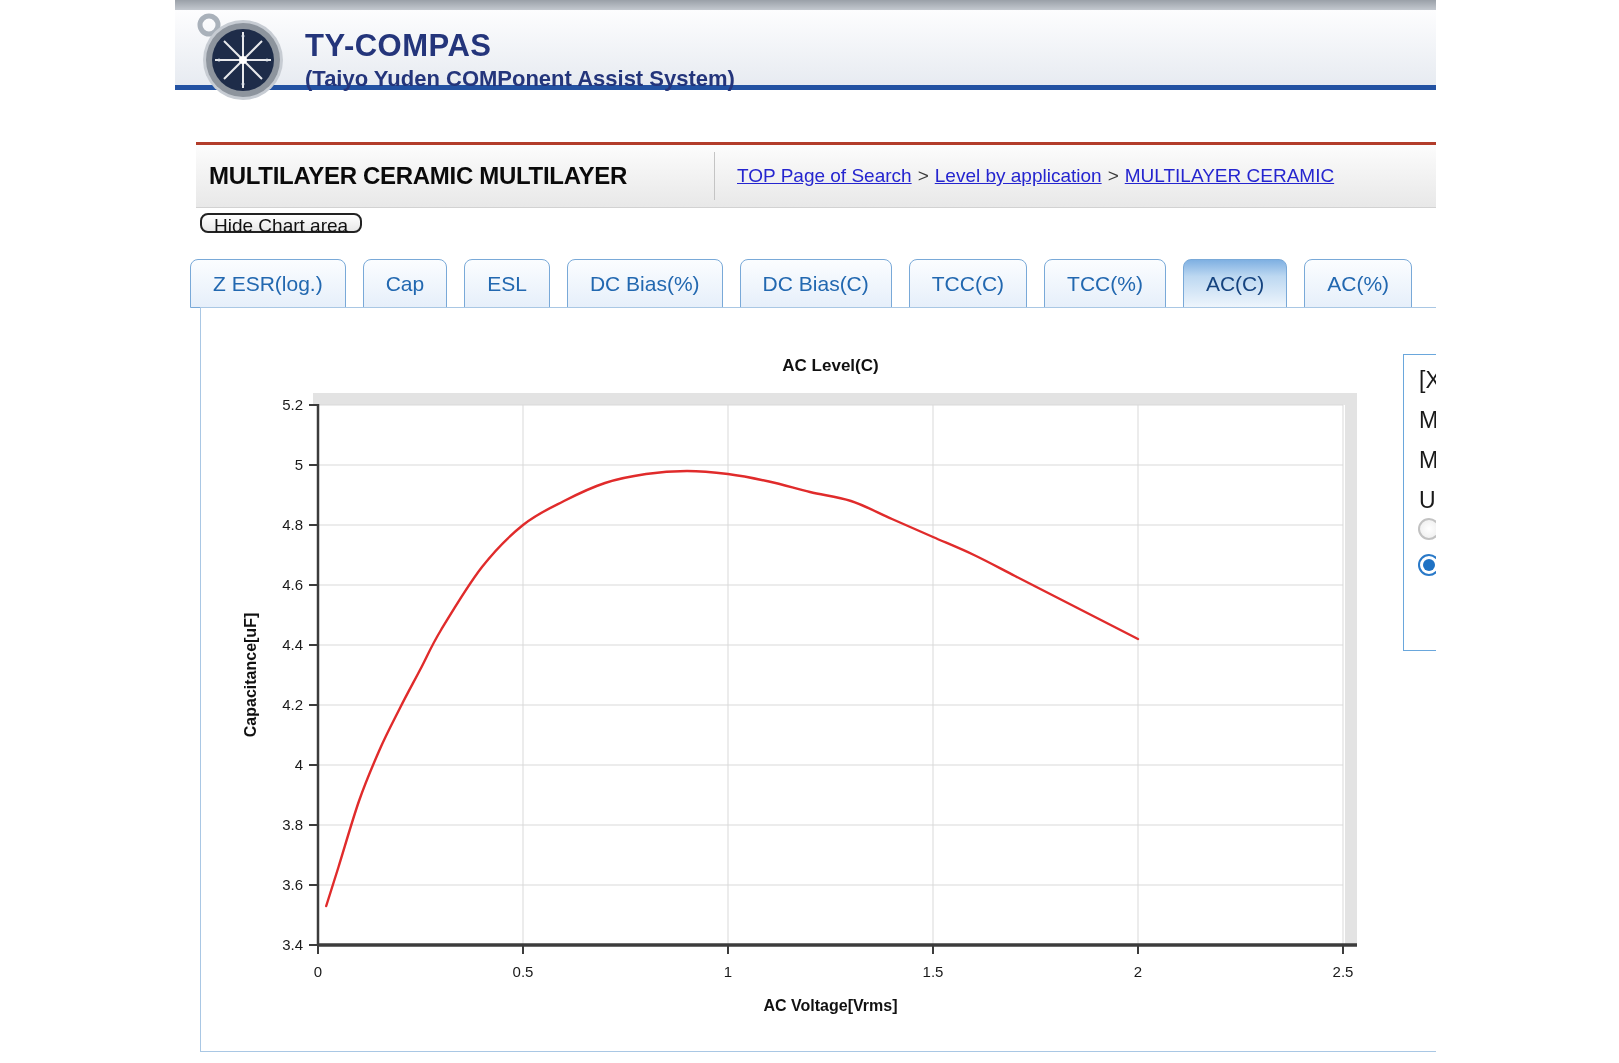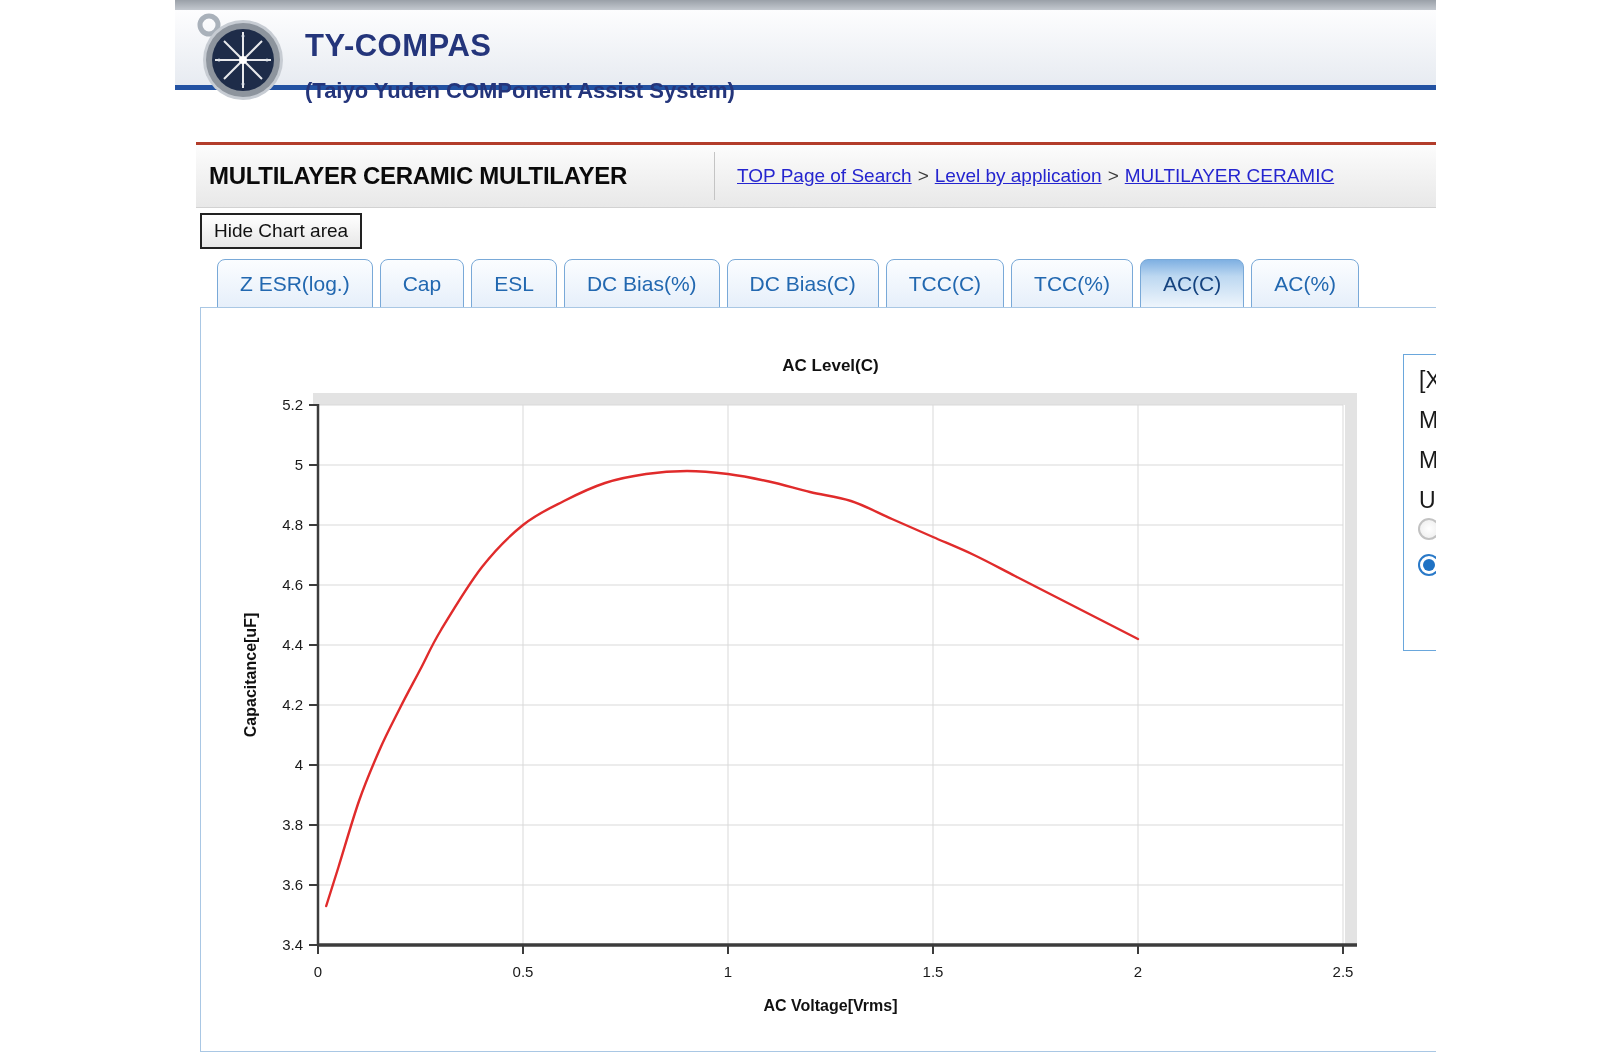"(Taiyo Yuden COMPonent Assist System)" .hdr-sub { top: 68px -> 56px }
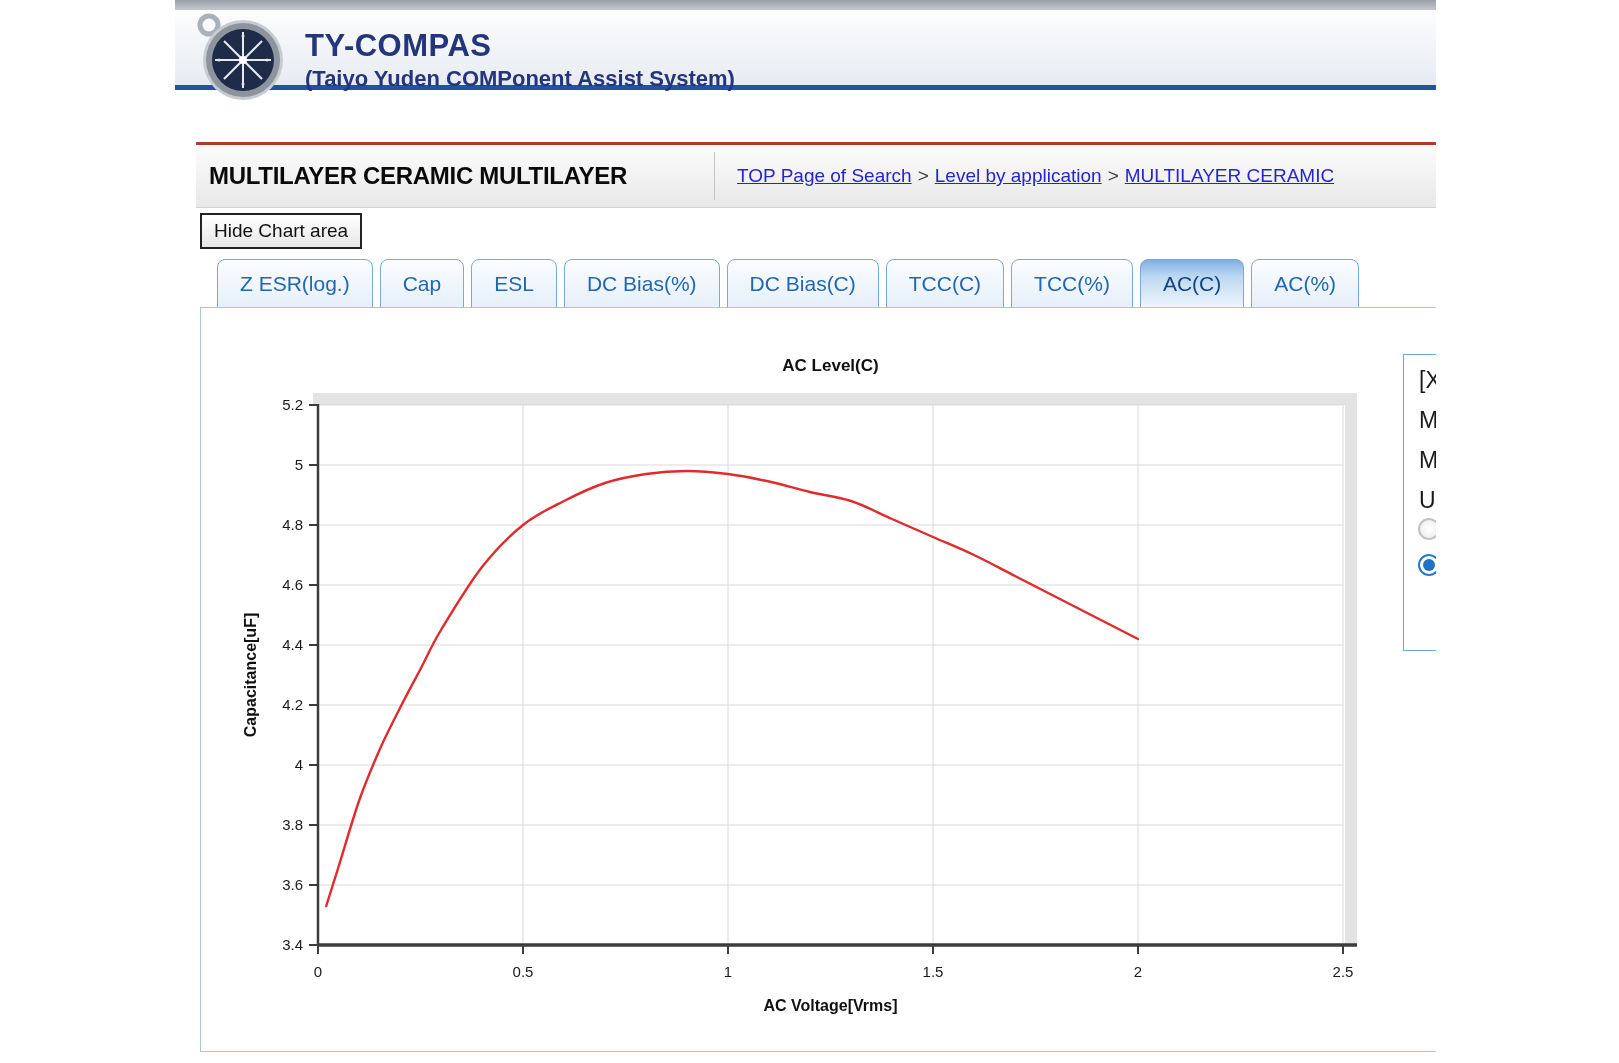"Hide Chart area" .hide-btn { border-radius: 0 -> 8px; height: 36px -> 20px }
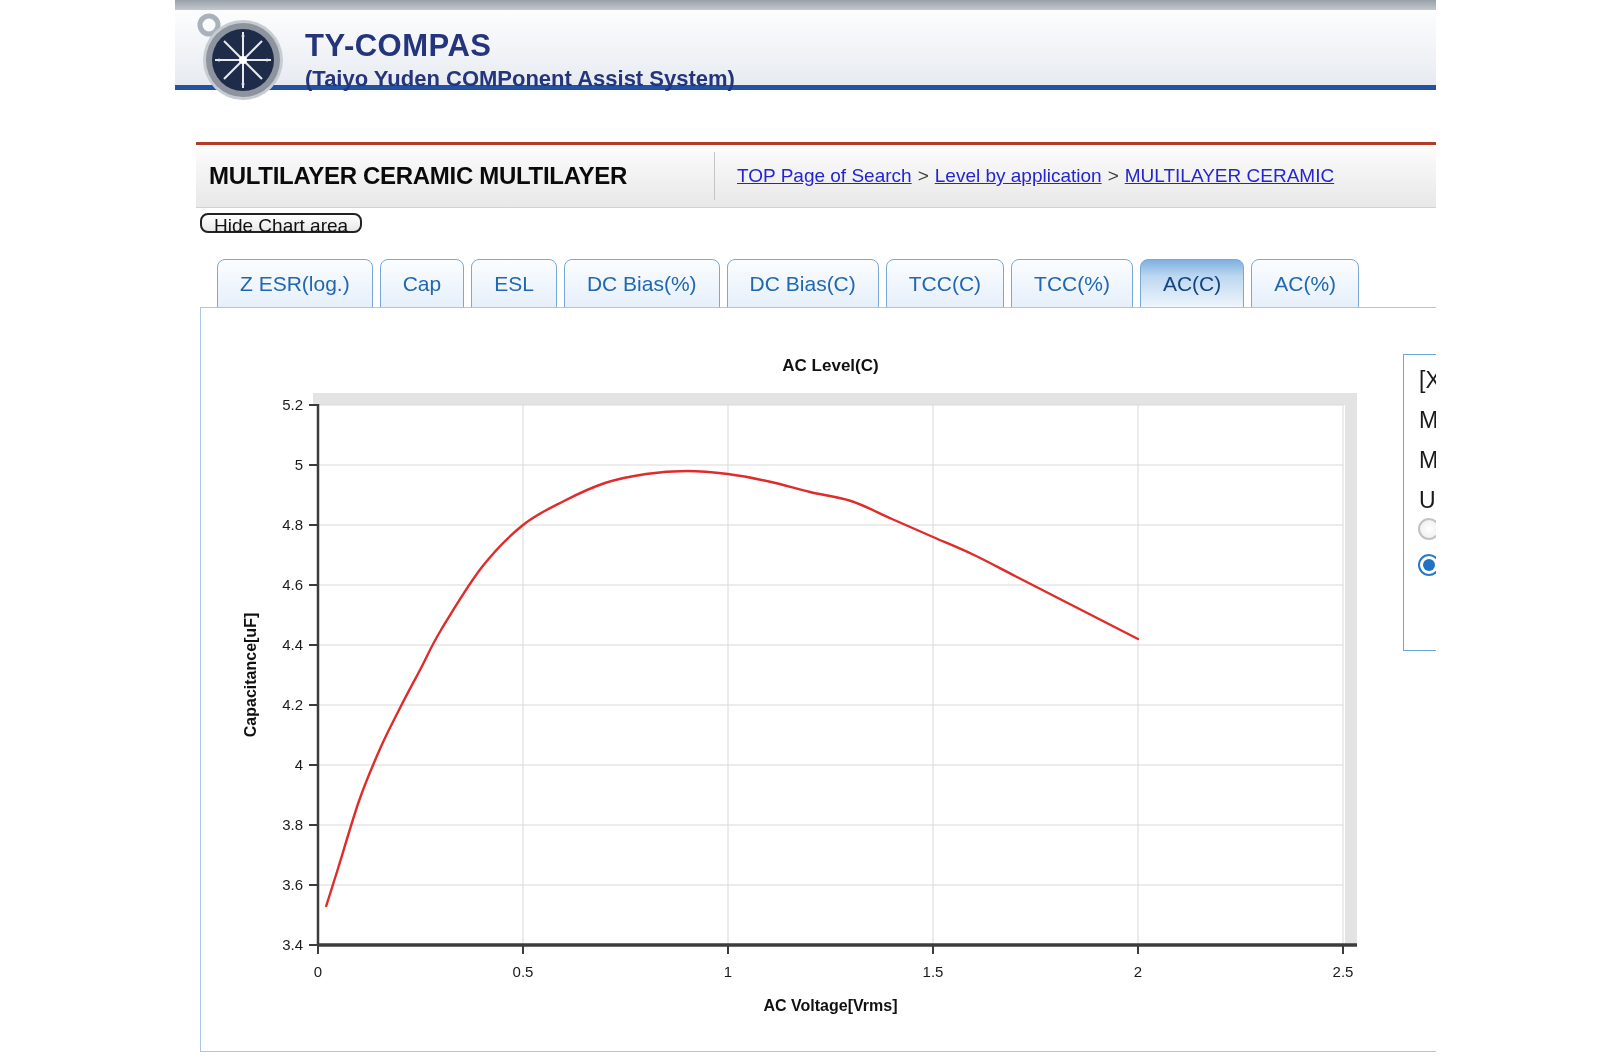"Z ESR(log.)" .tabs { gap: 7px -> 17px; left: 42px -> 15px }
